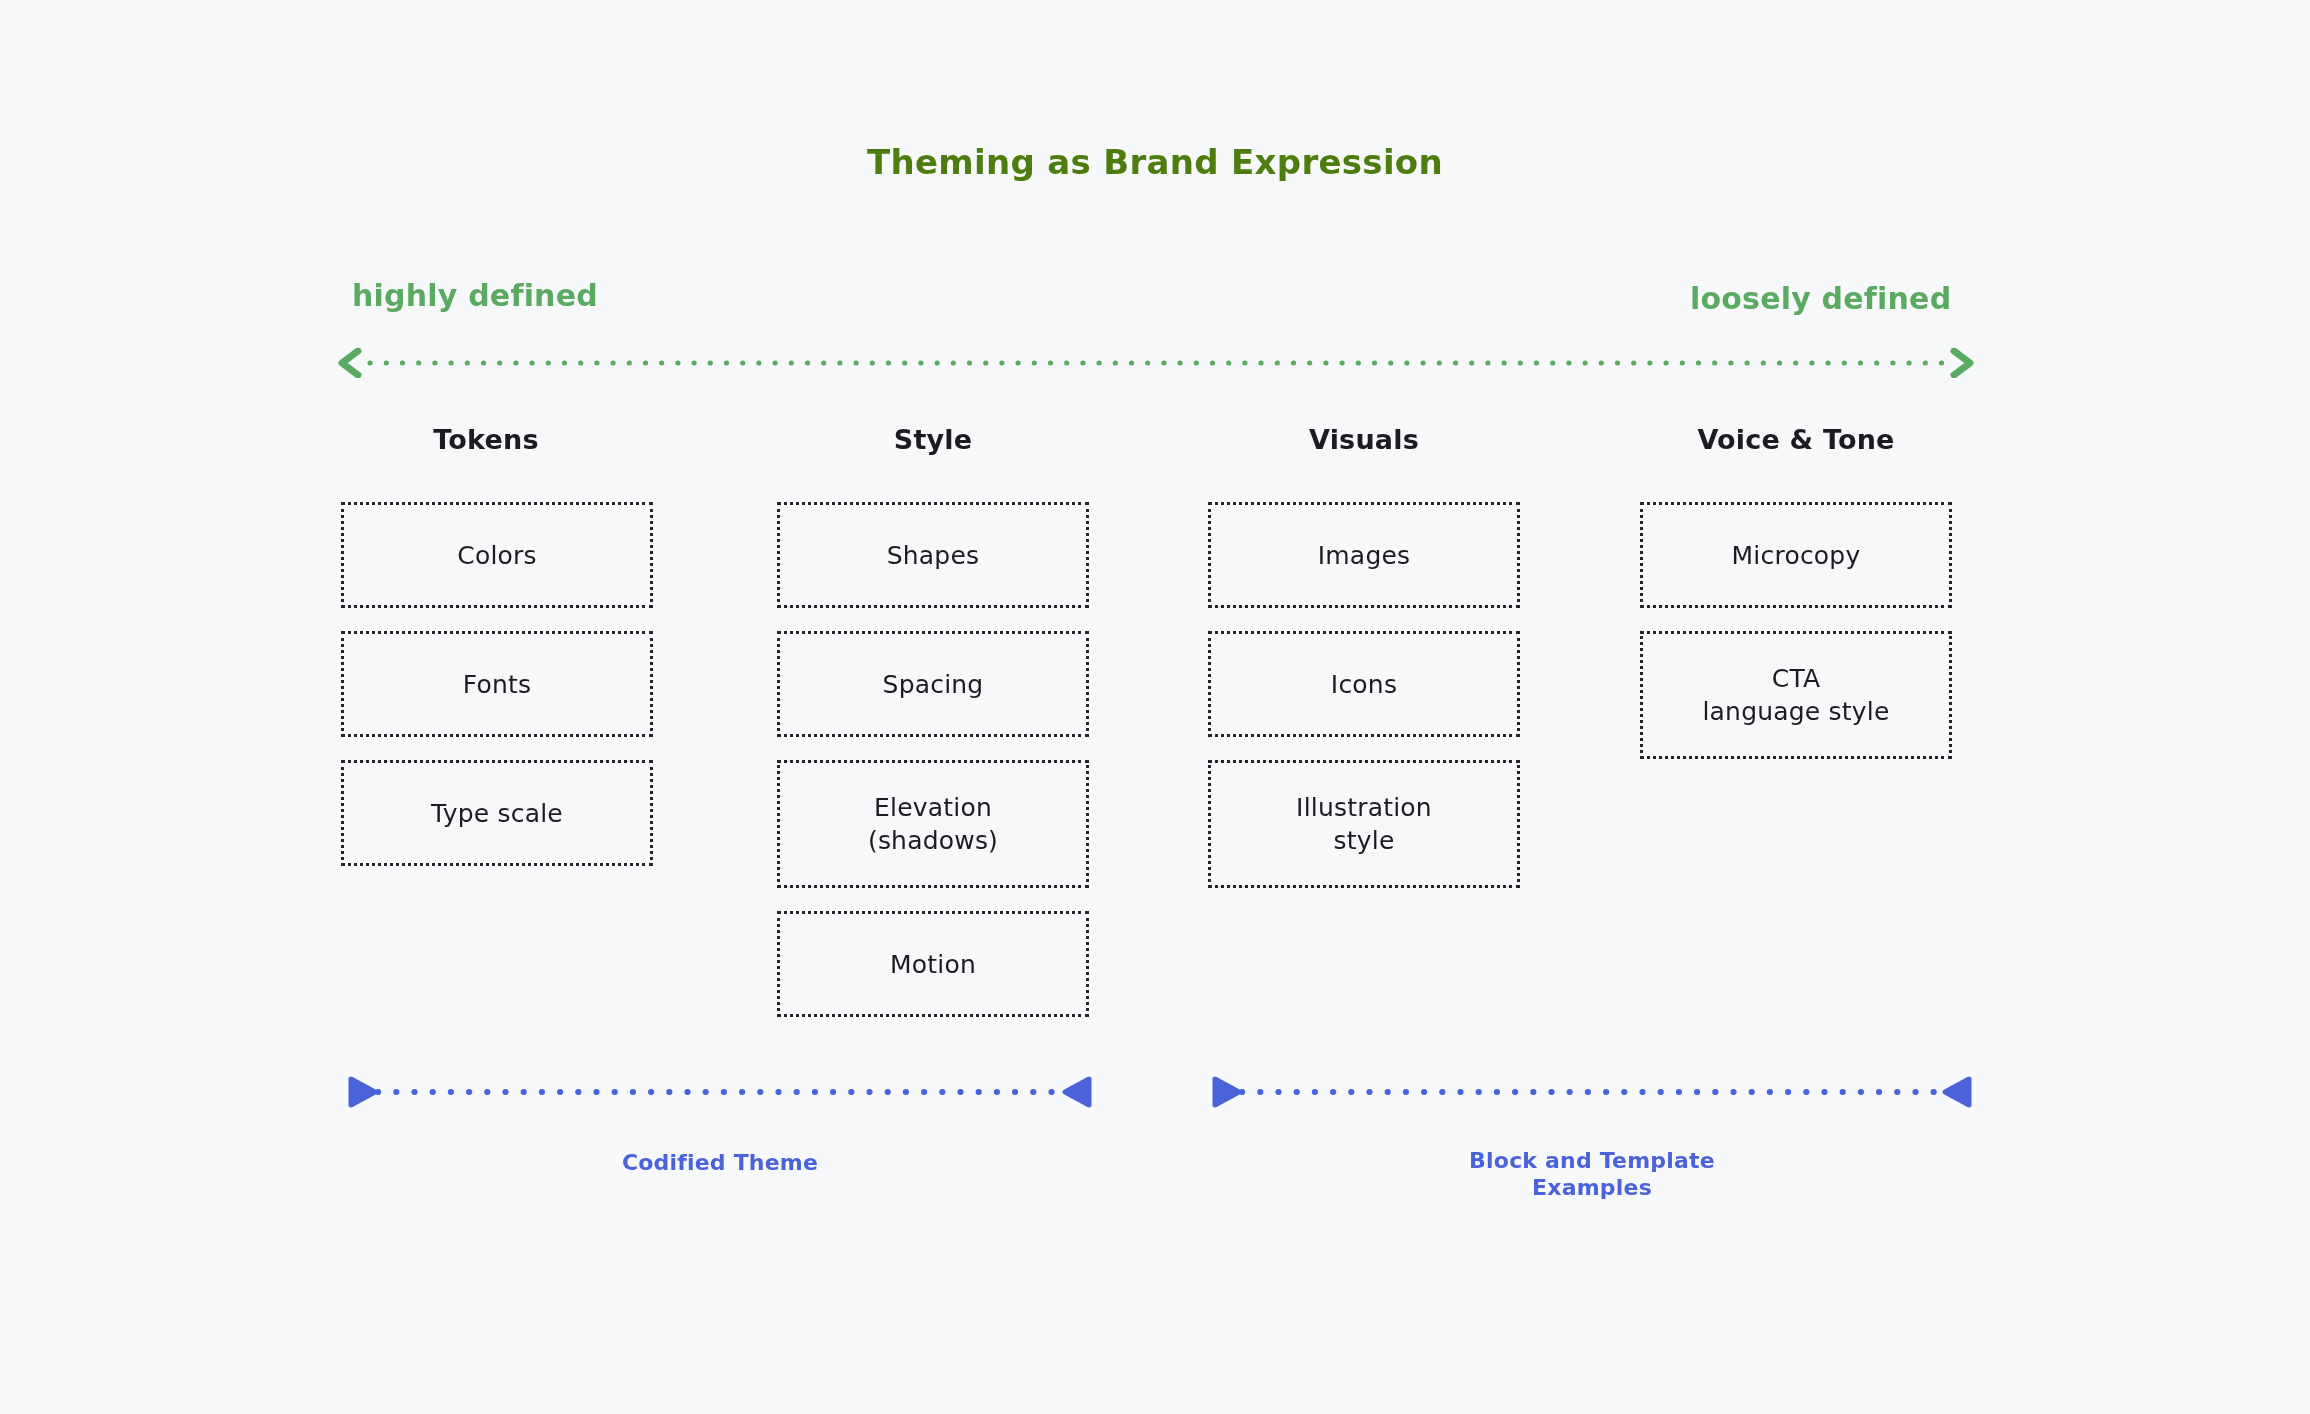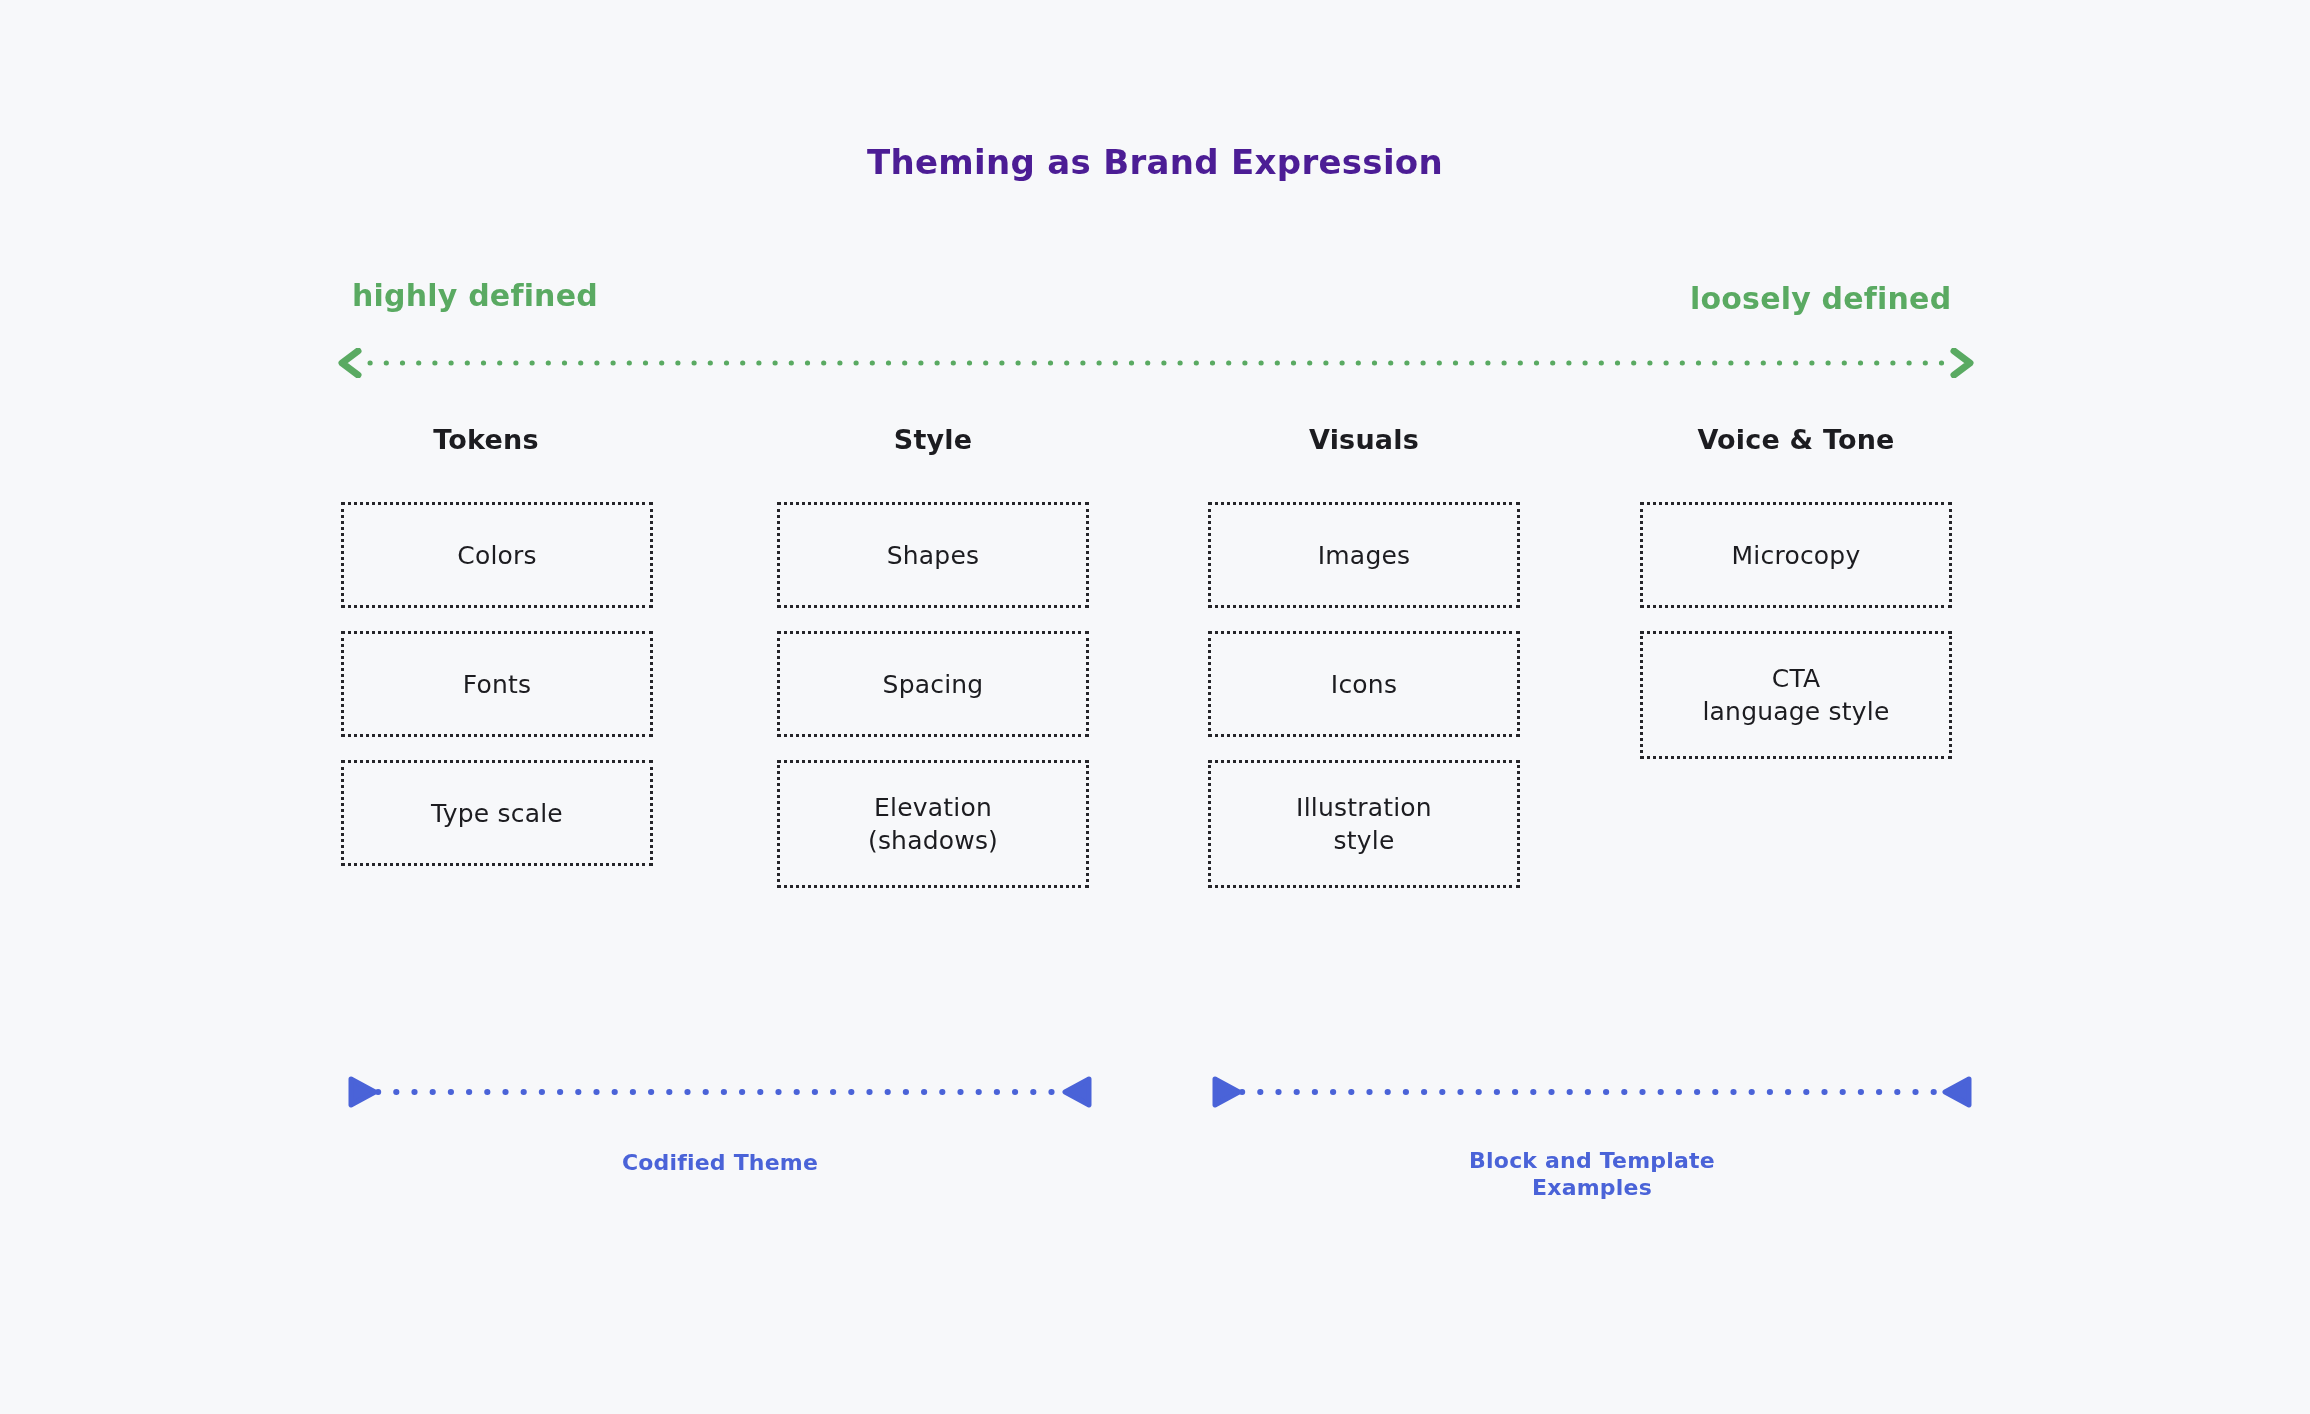"Theming as Brand Expression" .title { color: #4c1d95 -> #4d7c0f }
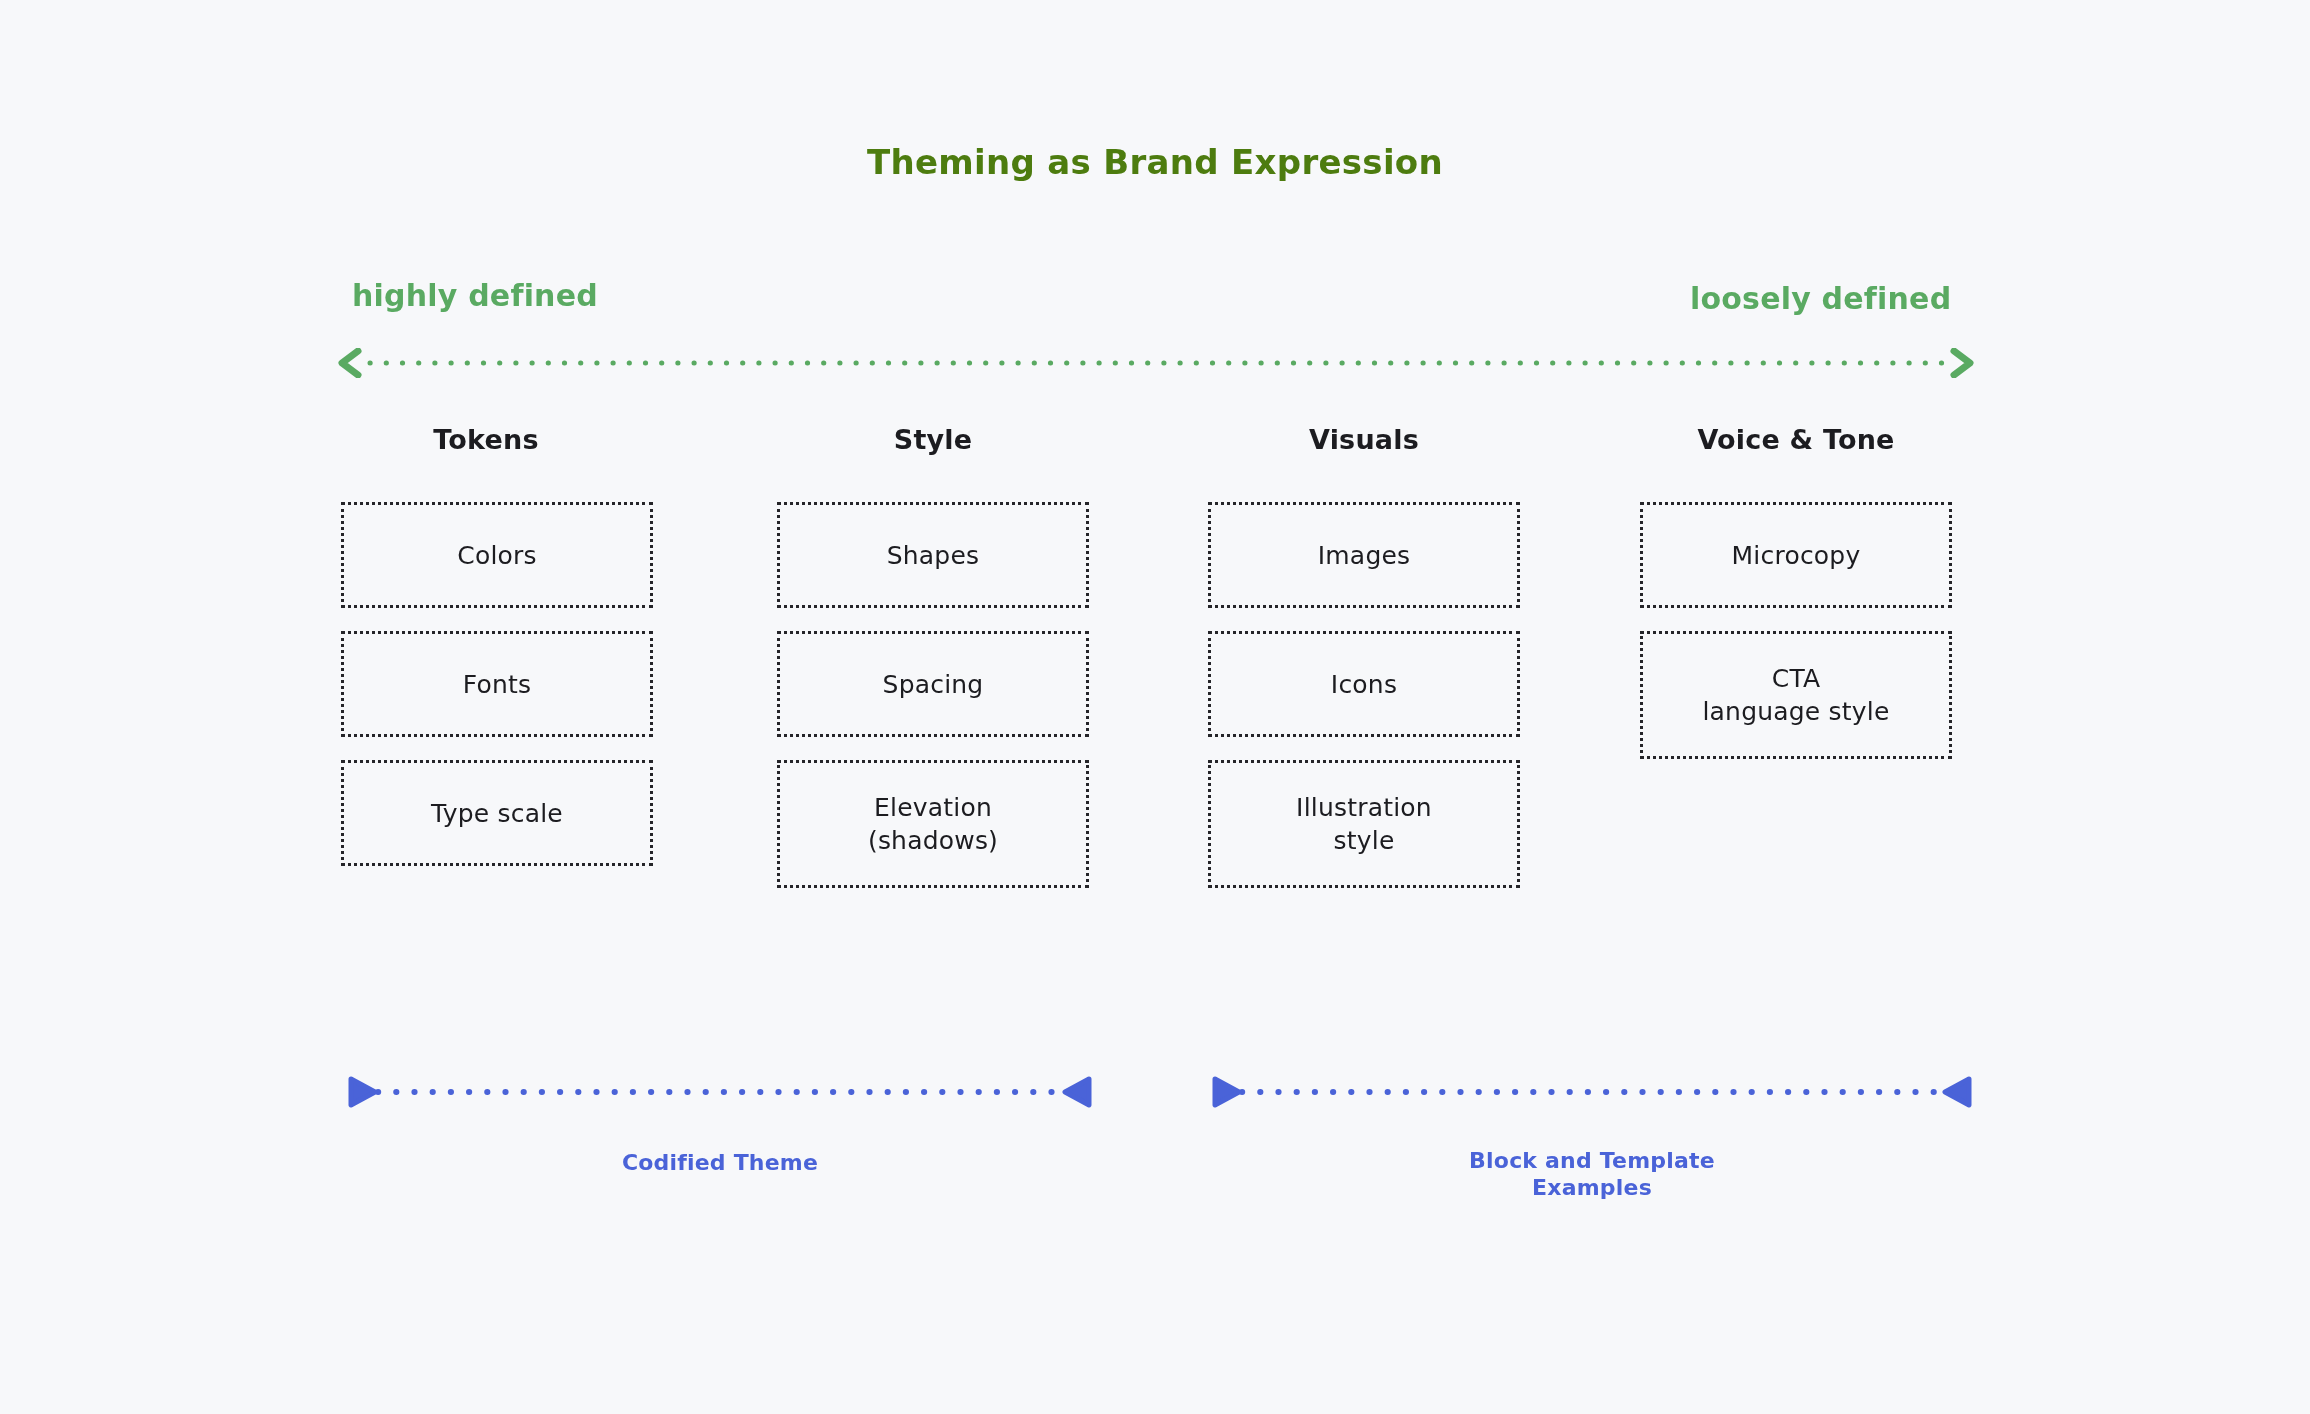"Motion" div.cell { html: none -> <div> <span>Motion</span> </div> }
